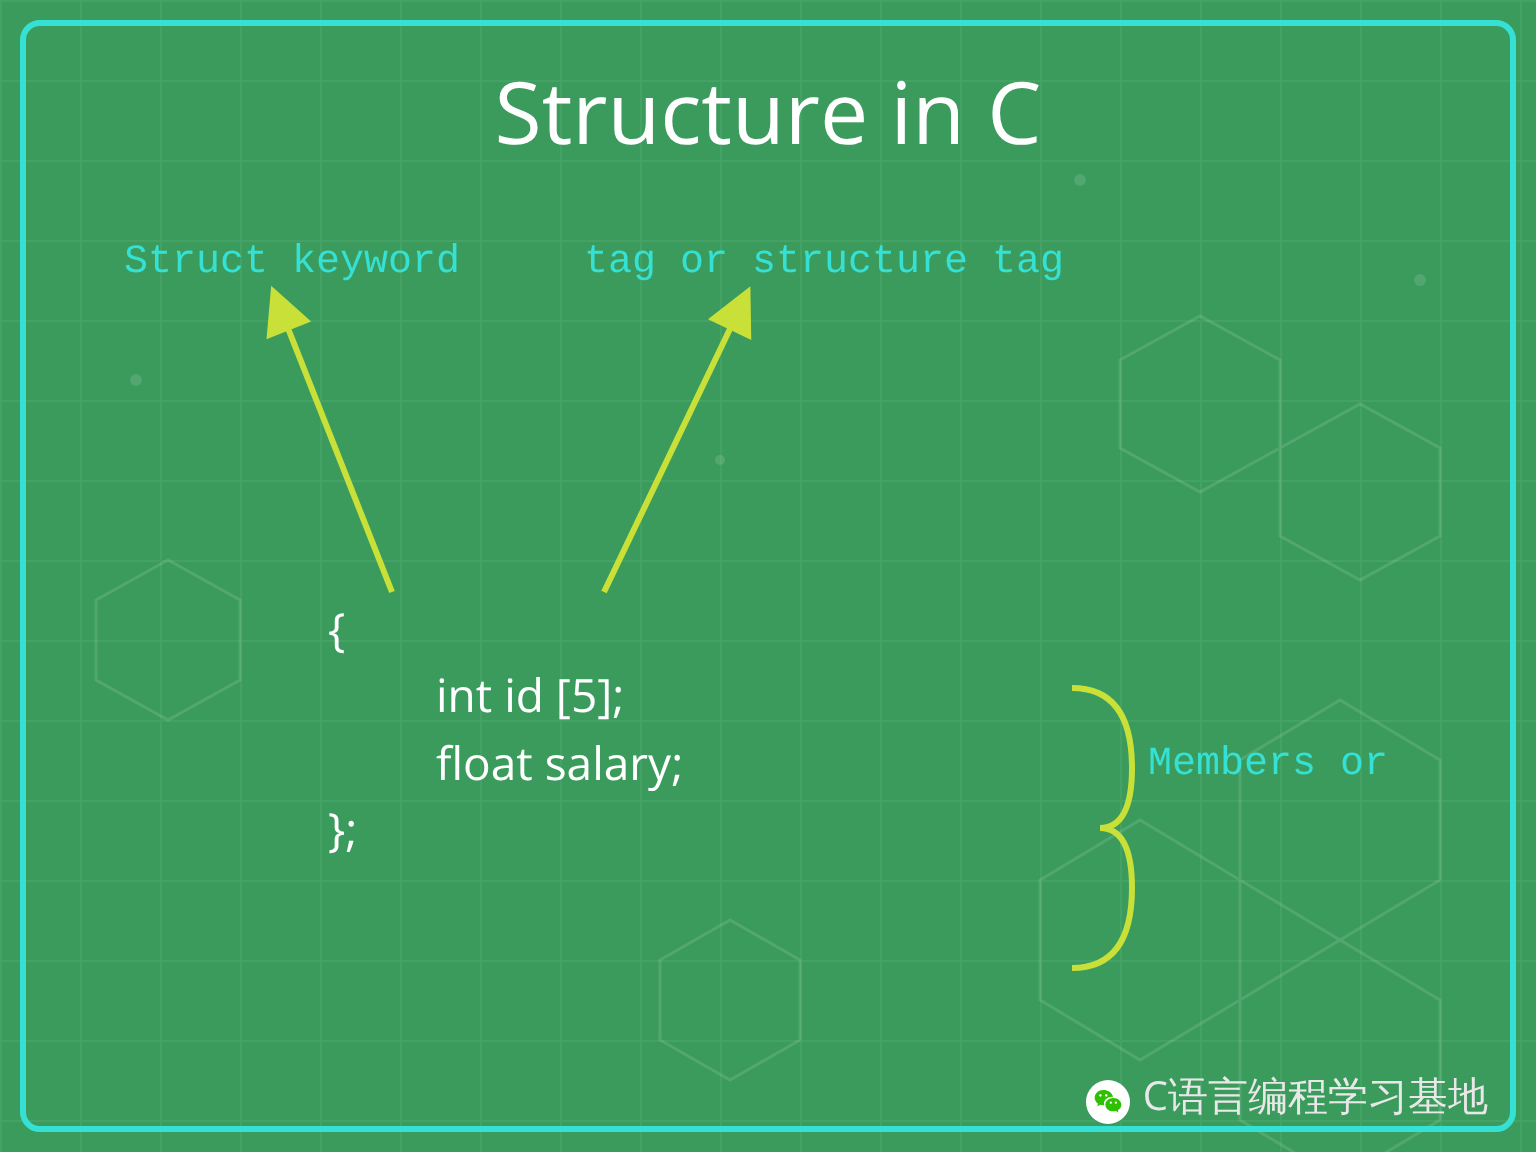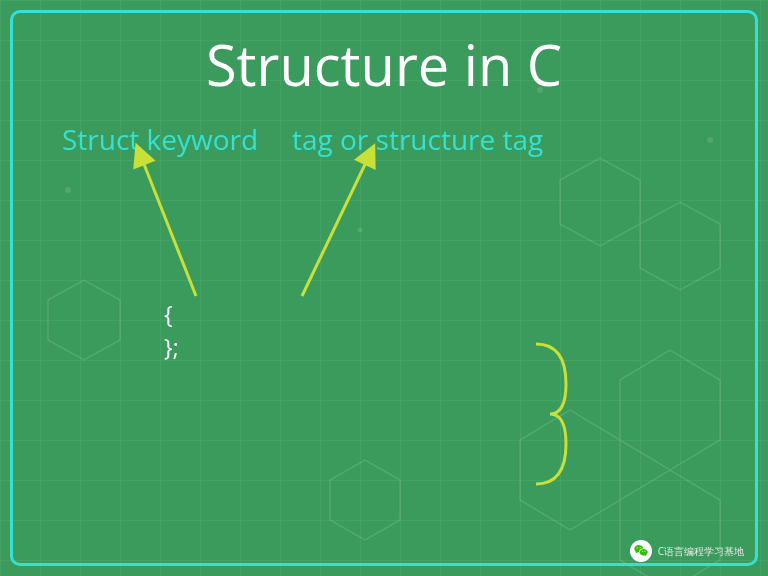"Structure in C" .title { font-size: 56px -> 43px }
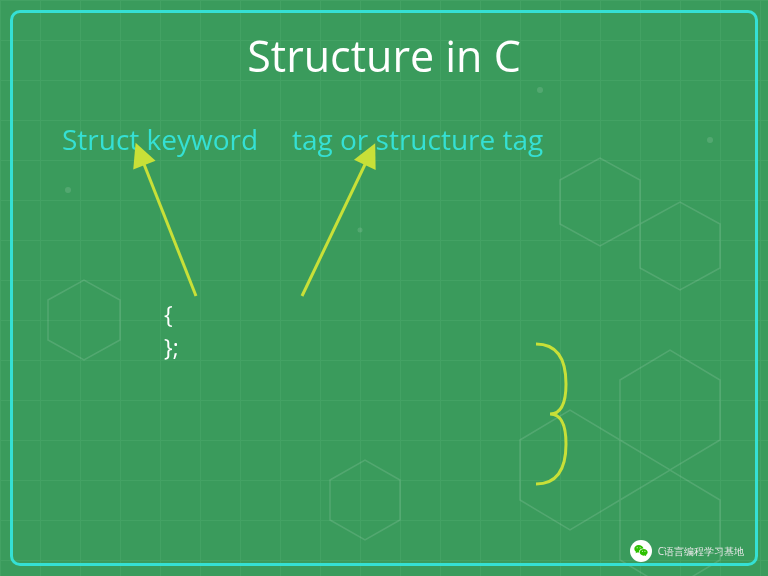"Struct keyword" .label { font-family: none -> Liberation Mono, monospace; font-size: 28px -> 20px }
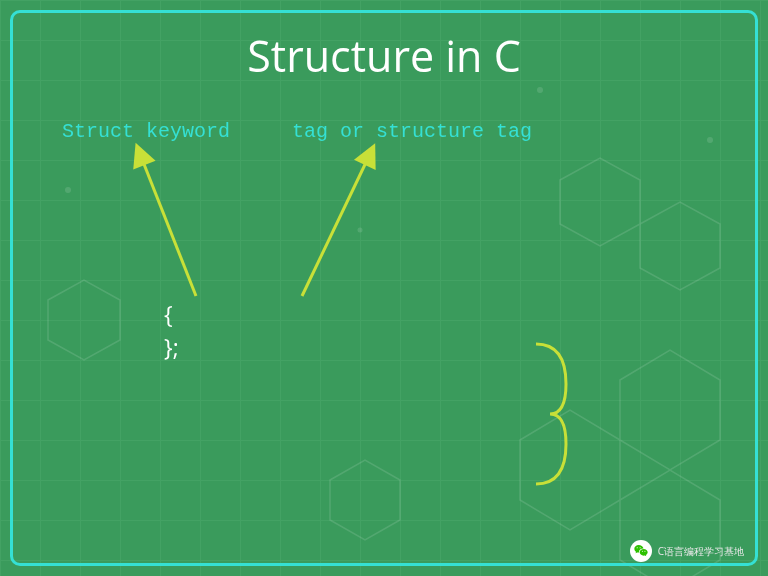"int id [5];" span.indent { html: none -> <span>int id [5];</span> }
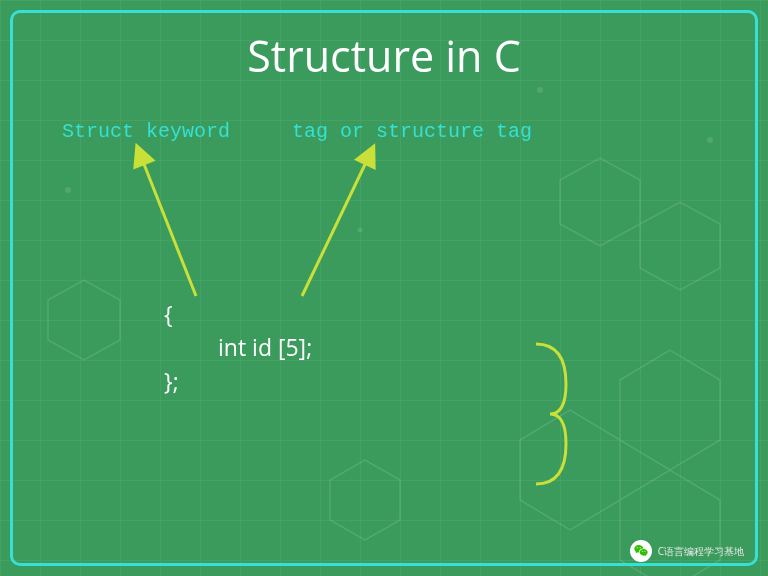"float salary;" span.indent { html: none -> <span>float salary;</span> }
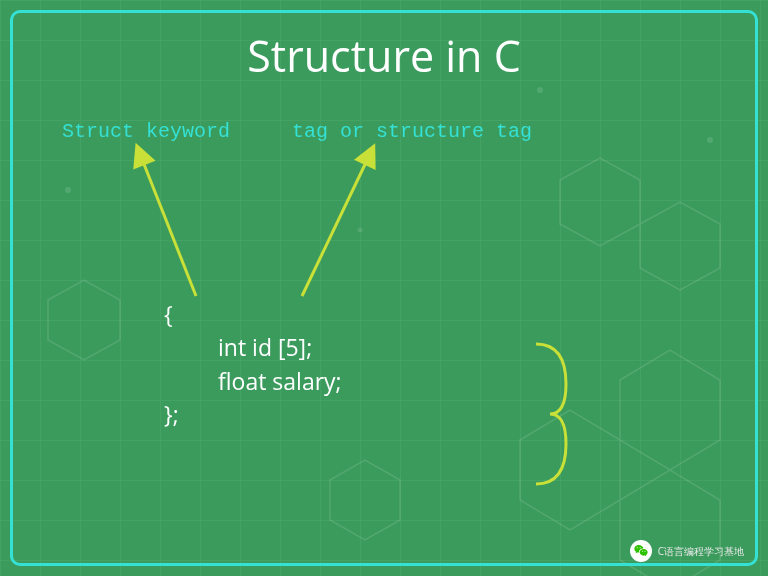"Members or" span { html: none -> <span>Members or</span> }
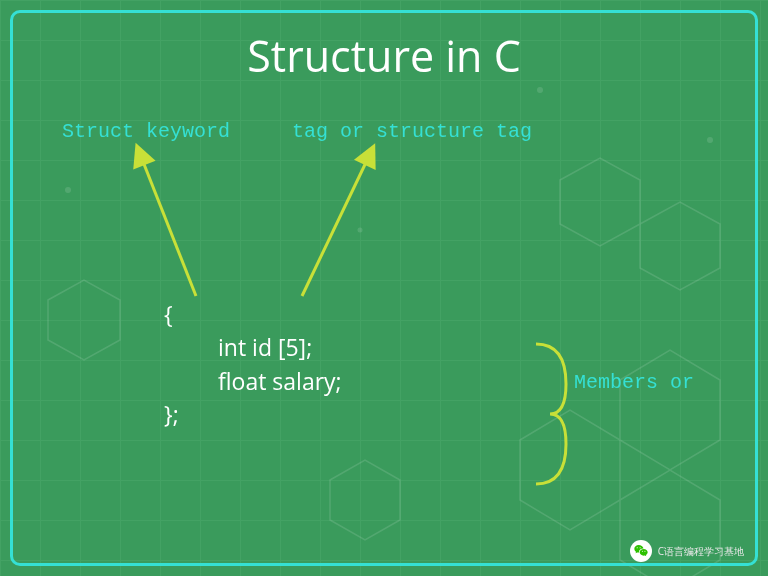"C语言编程学习基地" .watermark { align-items: center -> flex-end; font-size: 10px -> 20px }
